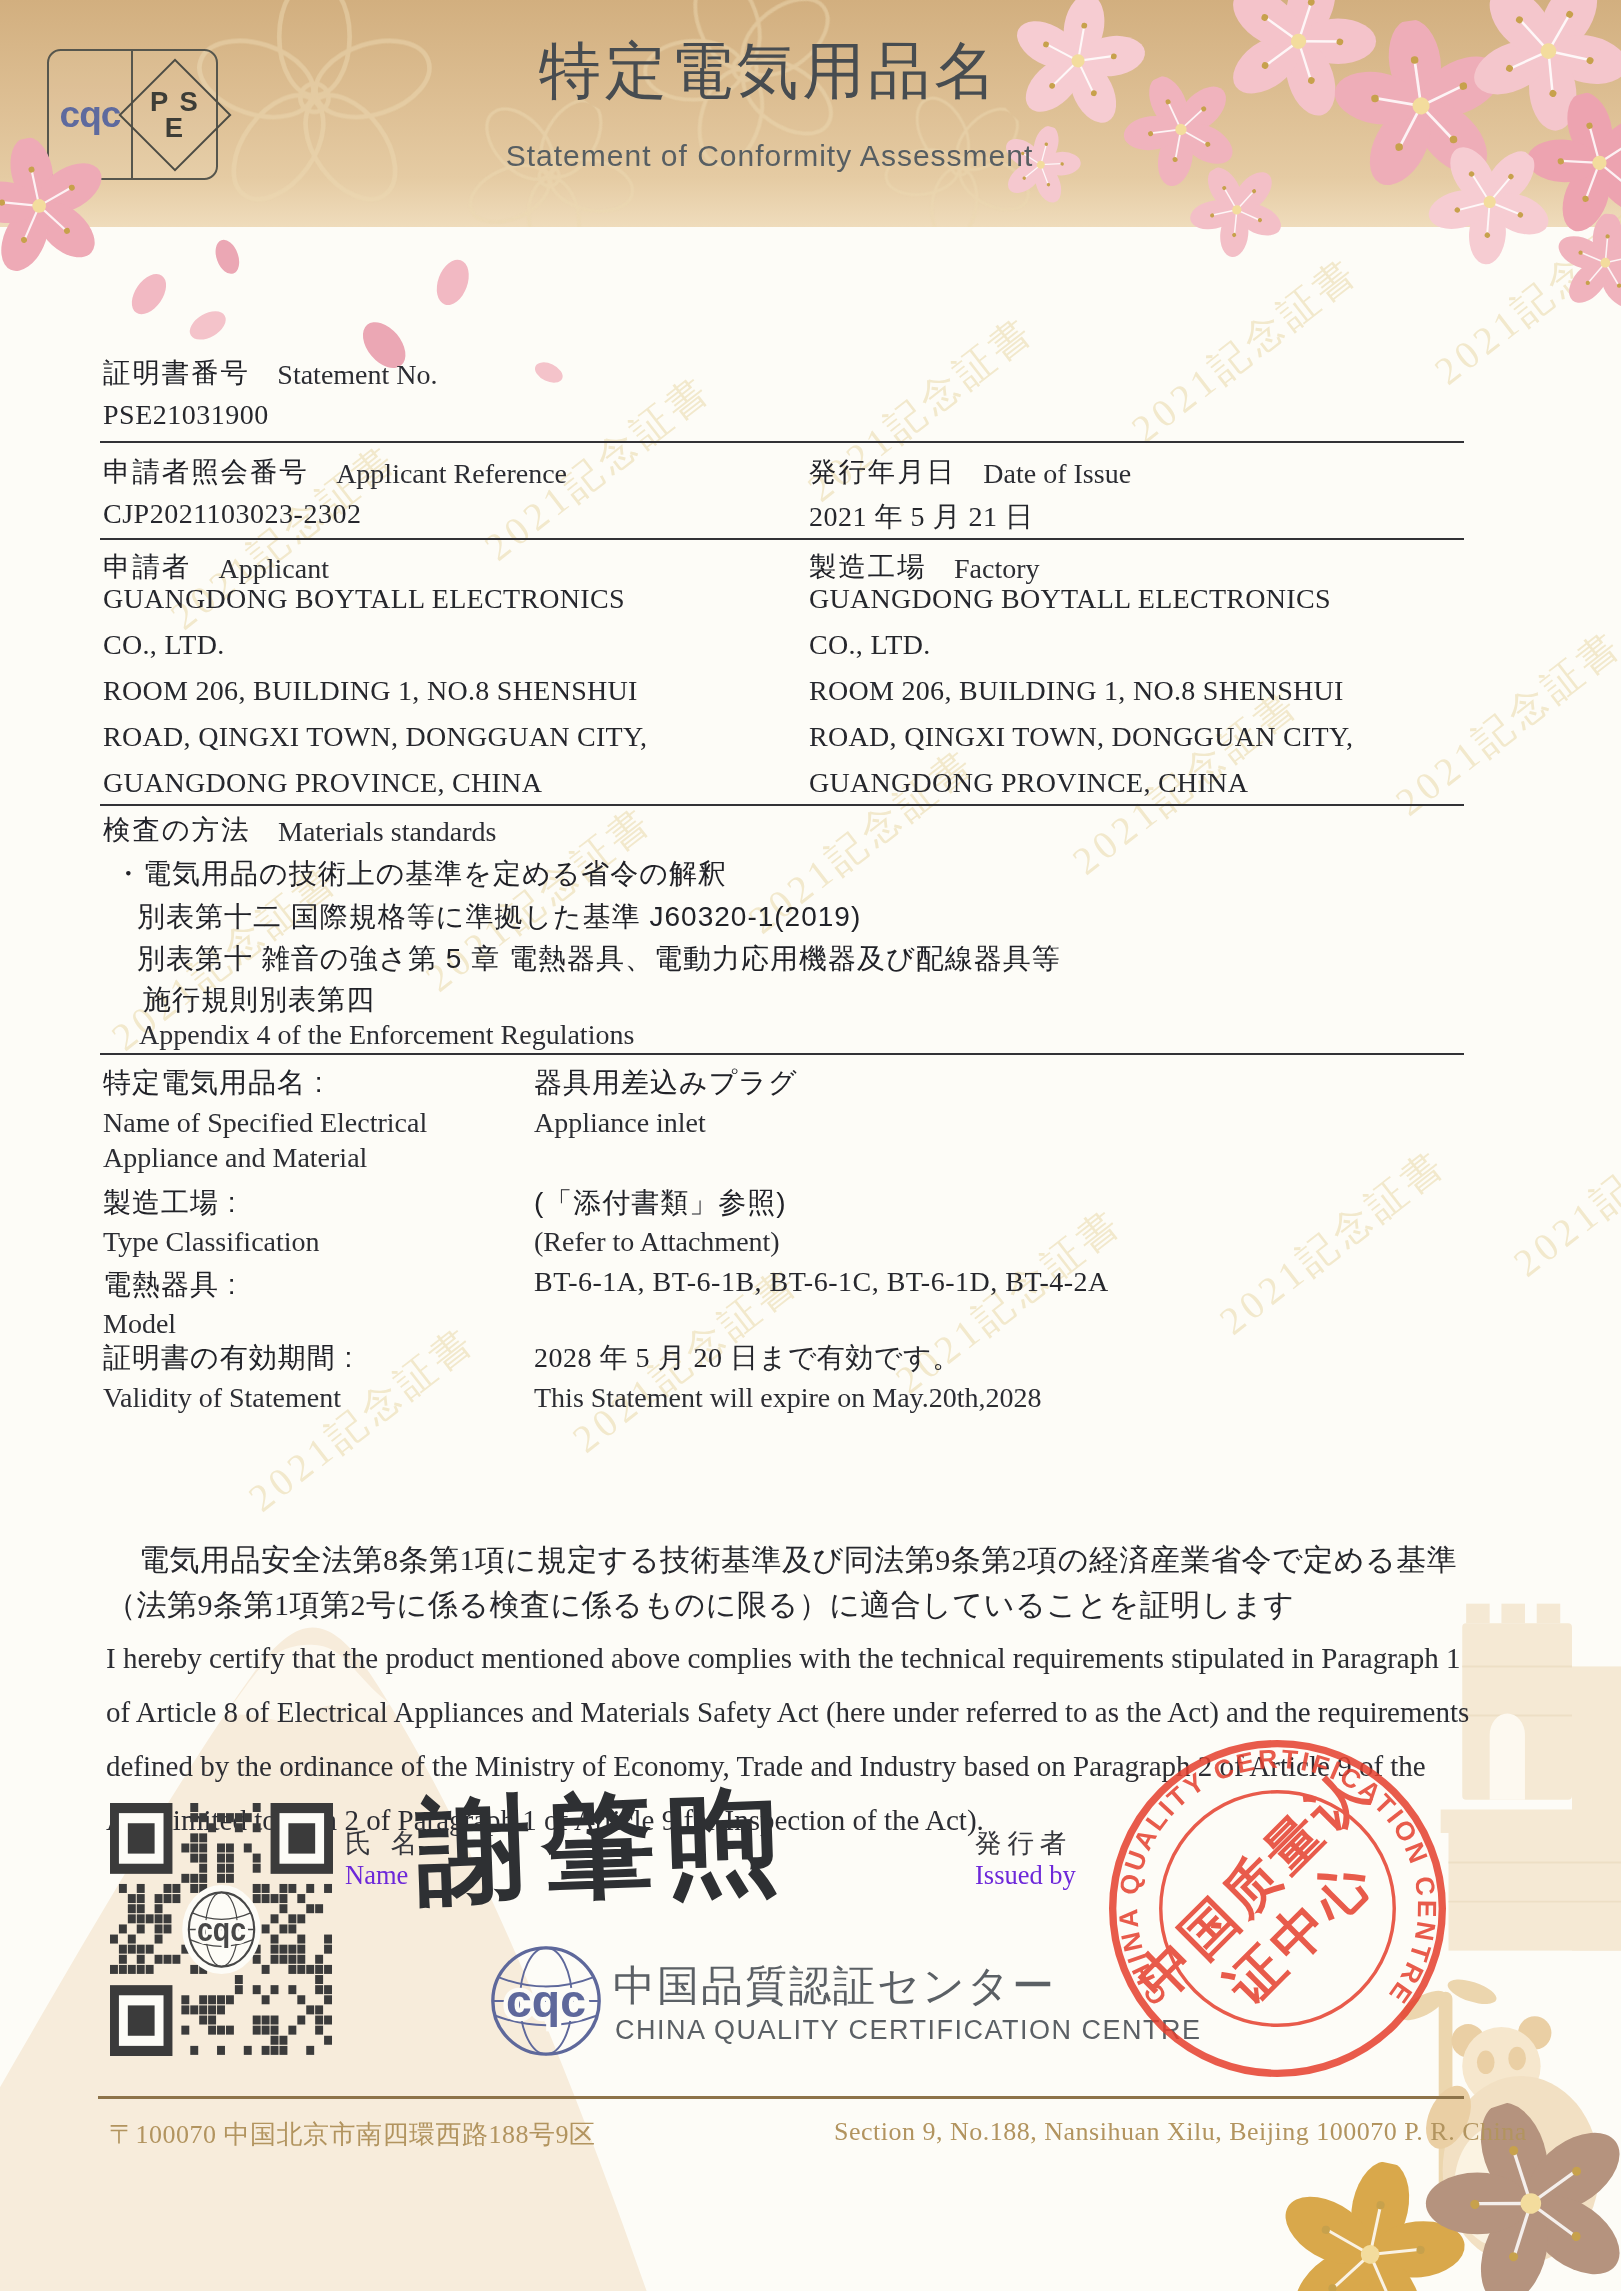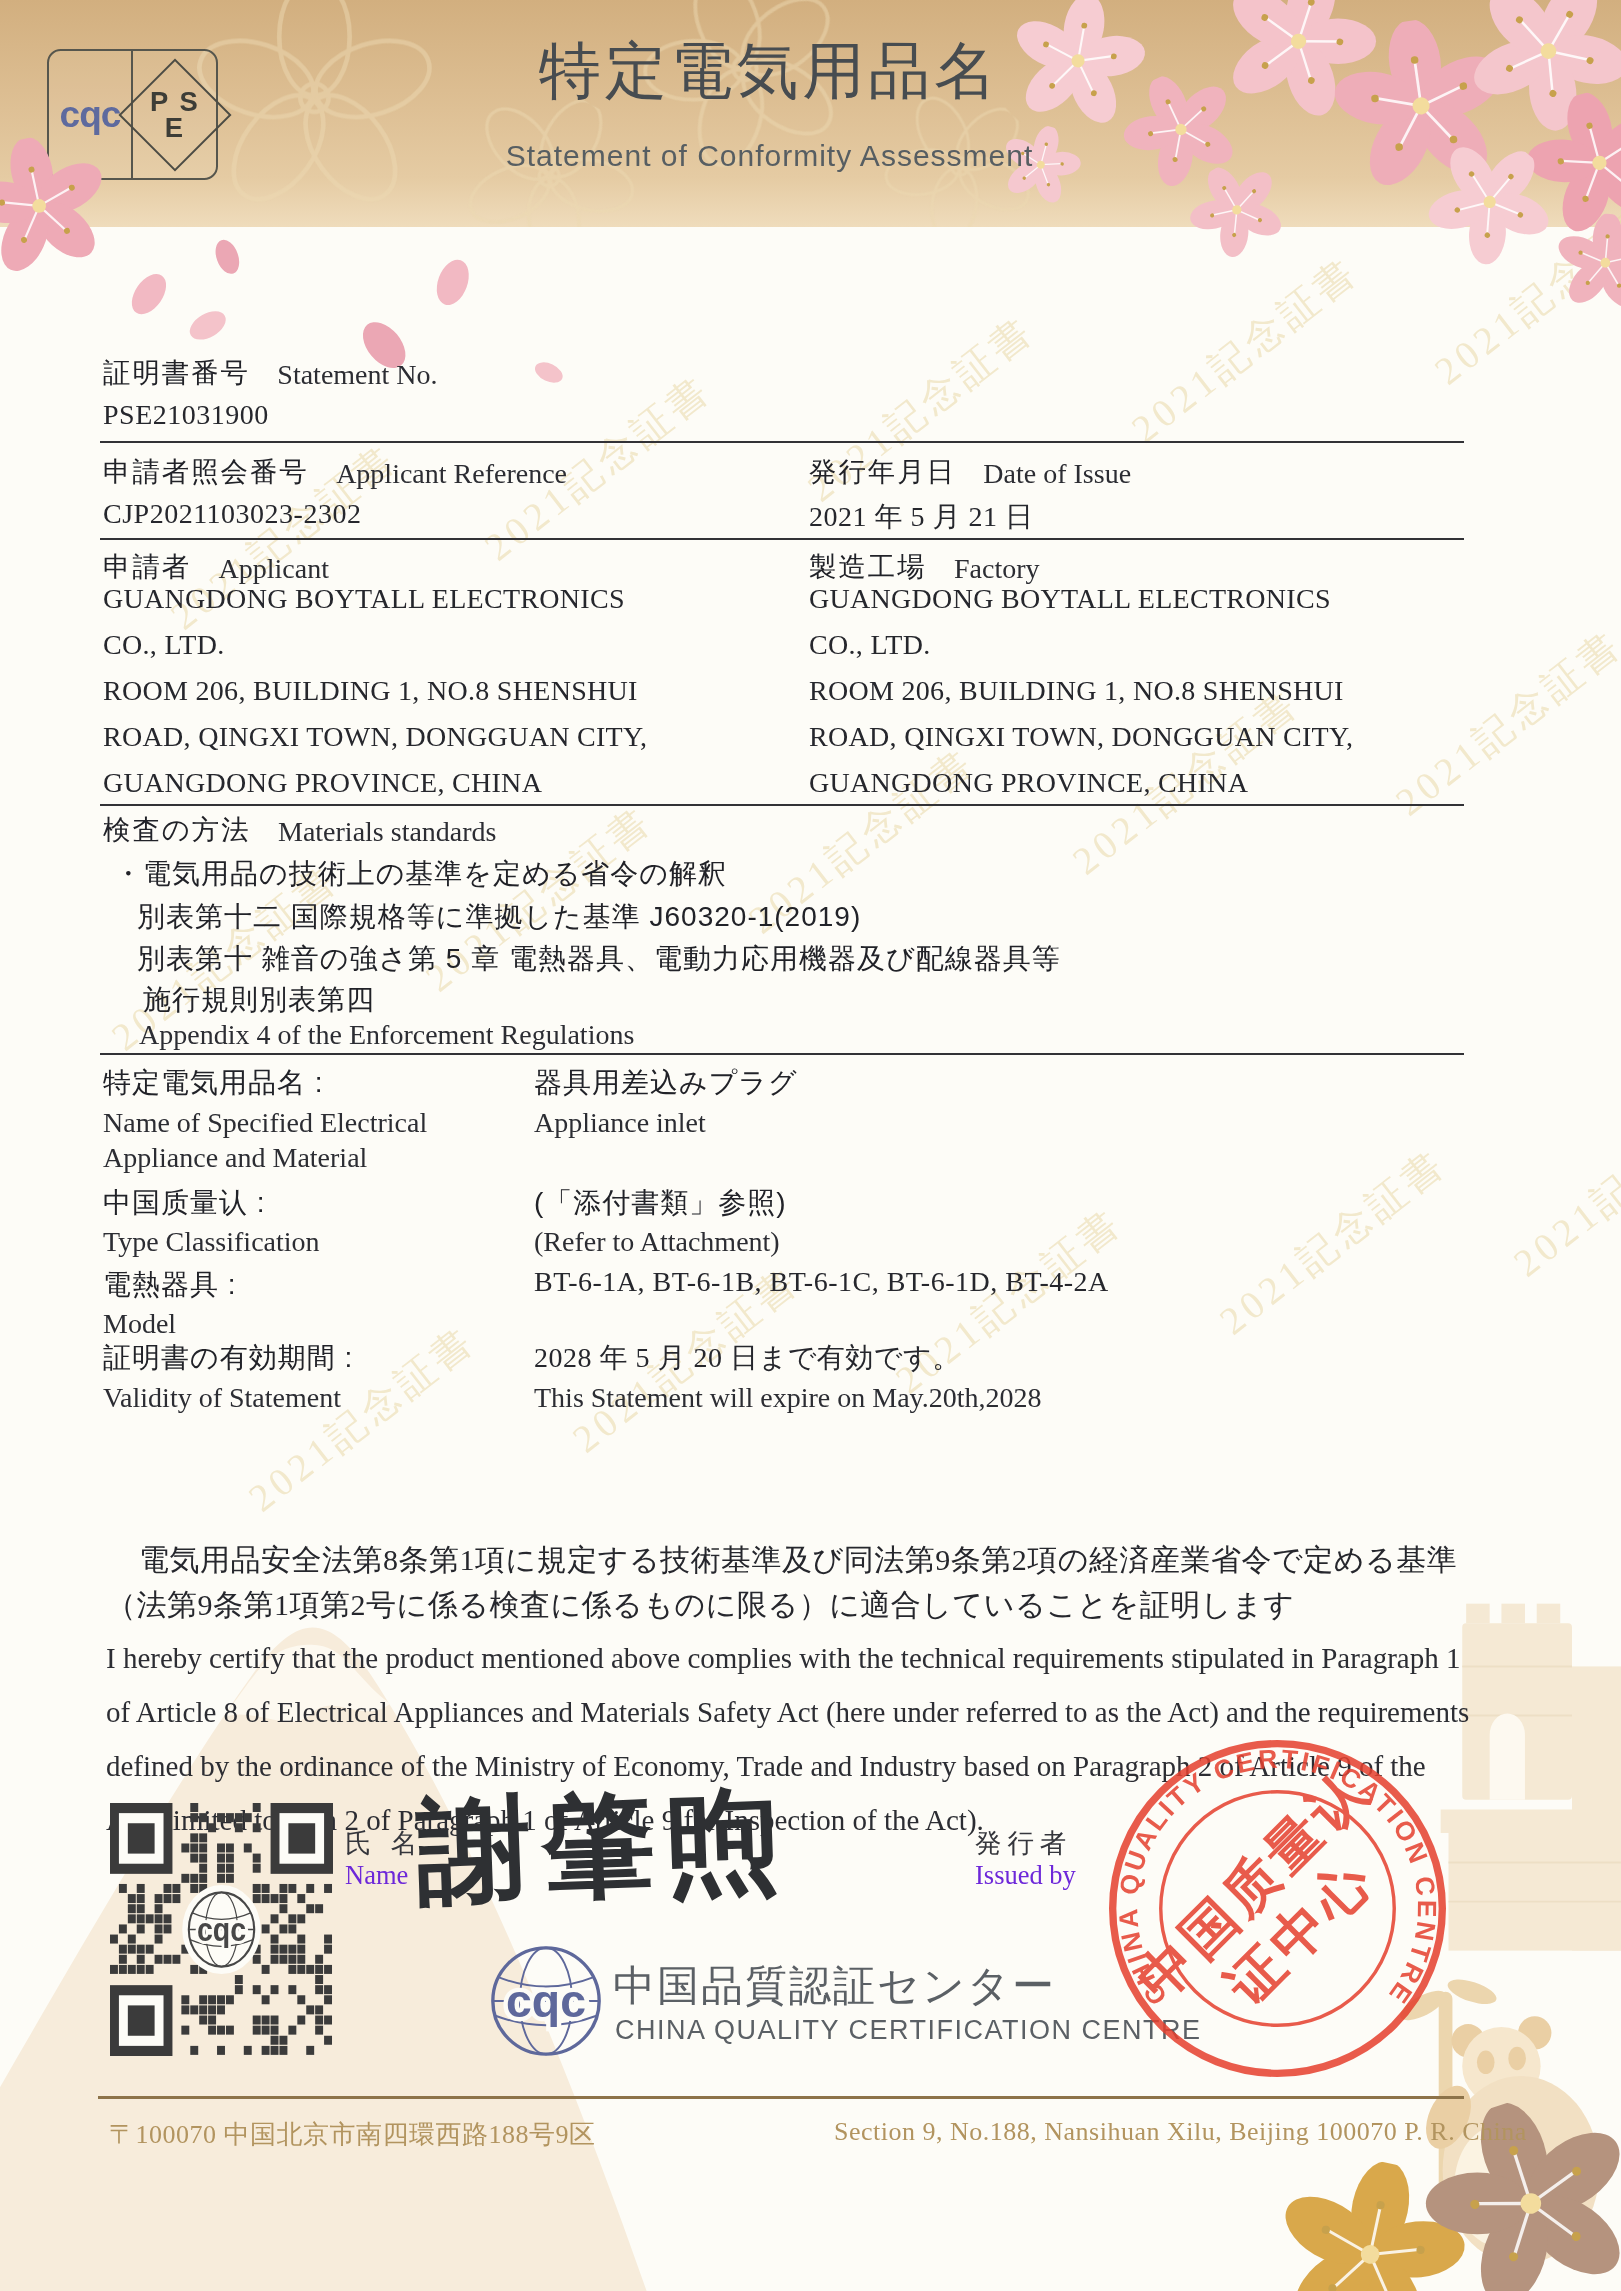"中国质量认 :" div.std { text: 中国质量认 -> 製造工場 }
